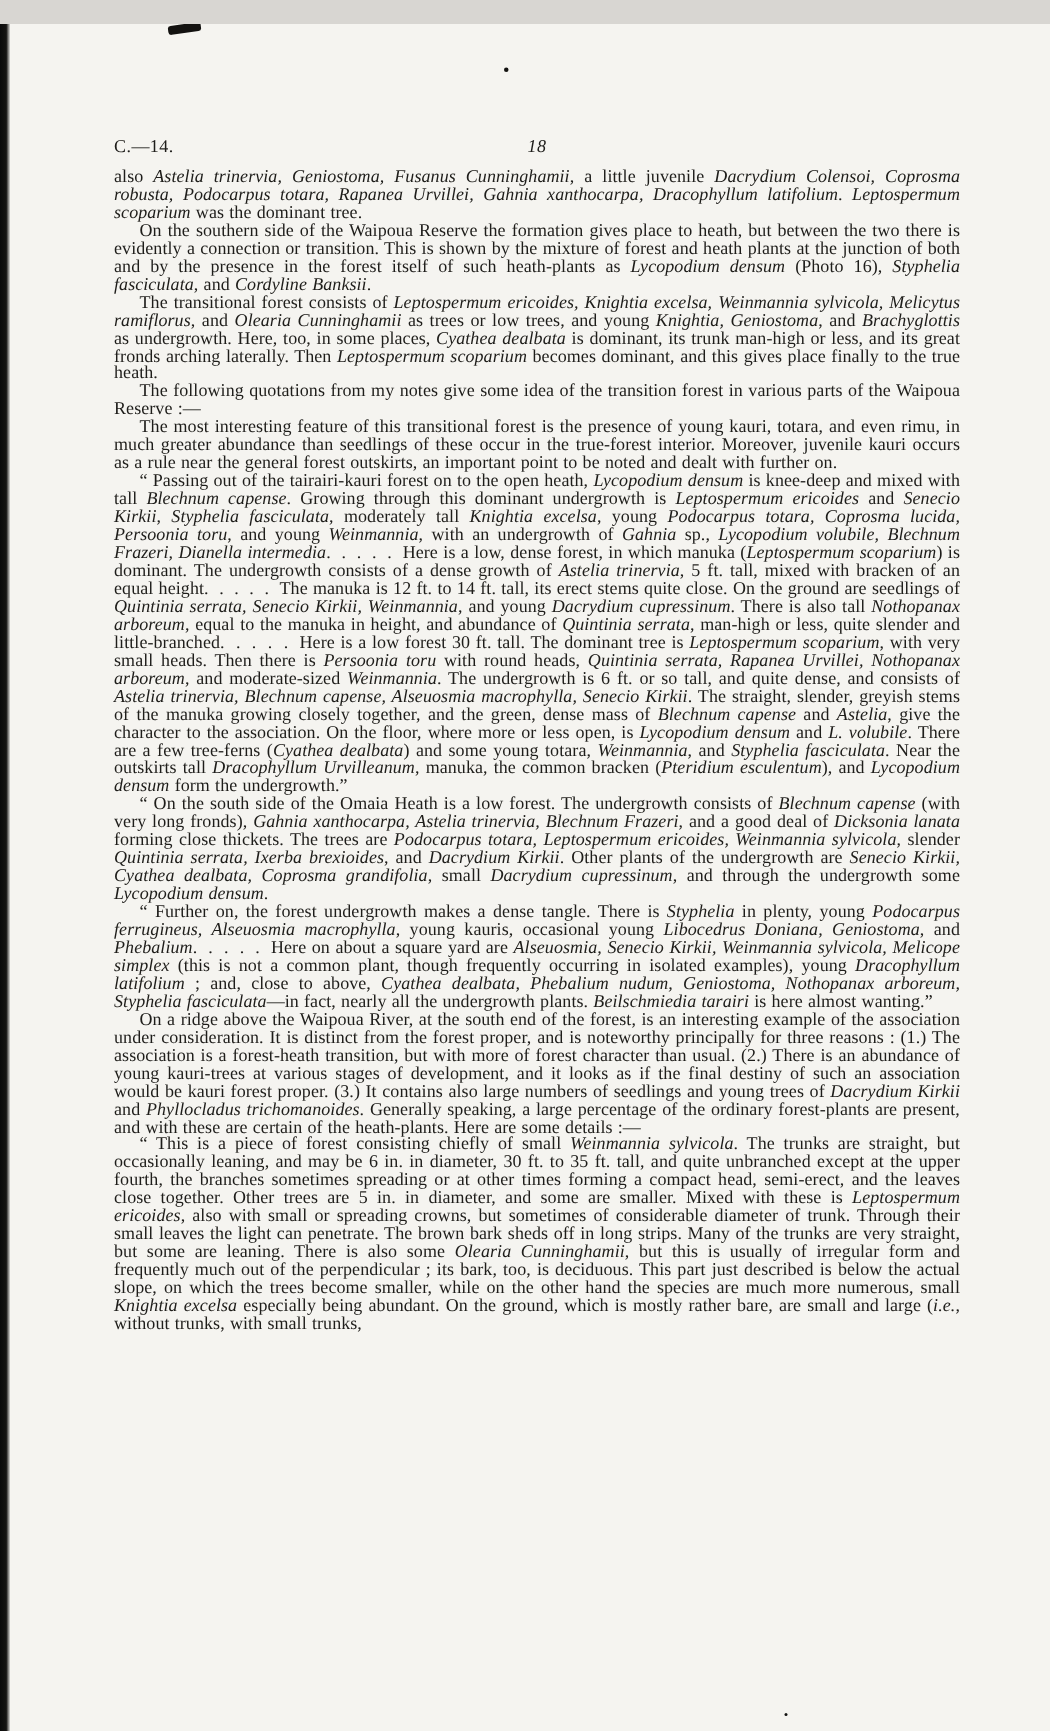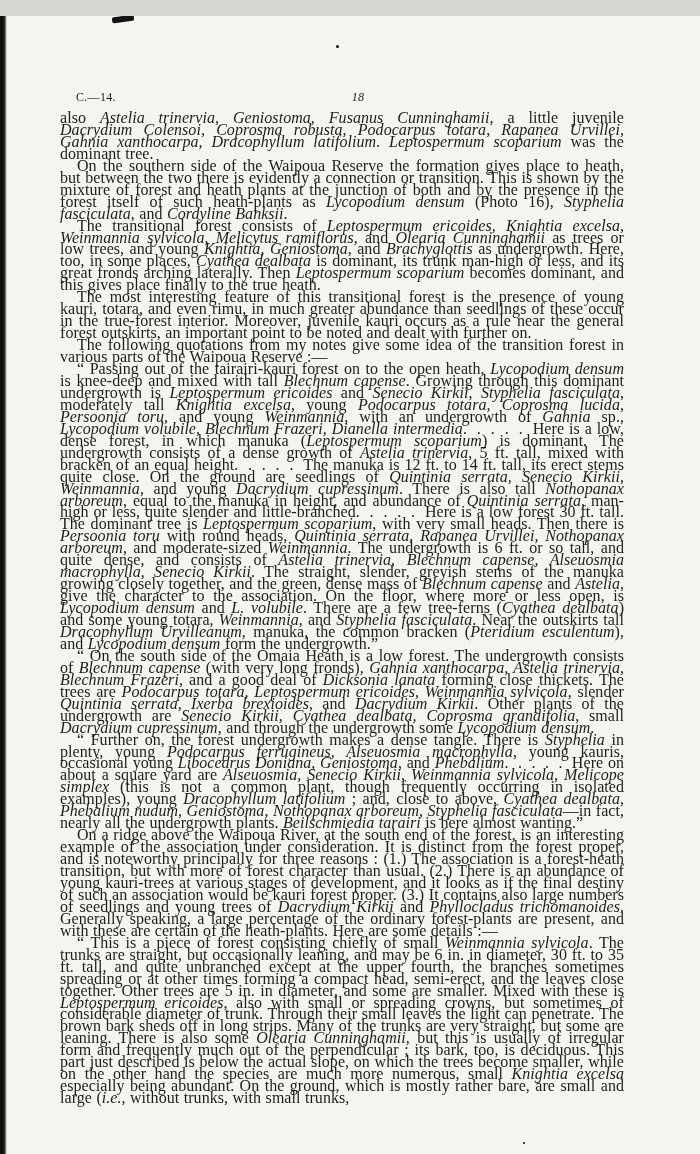"also Astelia trinervia, Geniostoma," .text-block { font-size: 16px -> 12px; left: 60px -> 76px }
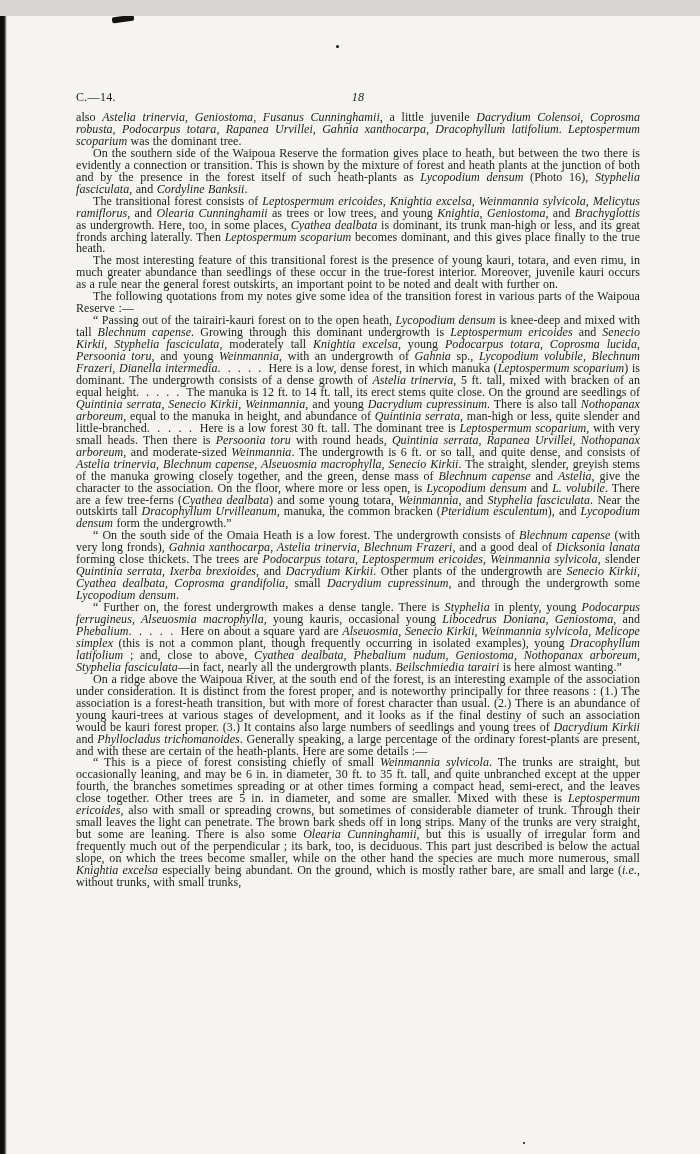"The most interesting feature of" p.para { order: before "The following quotations from my" -> after "The following quotations from my" }
